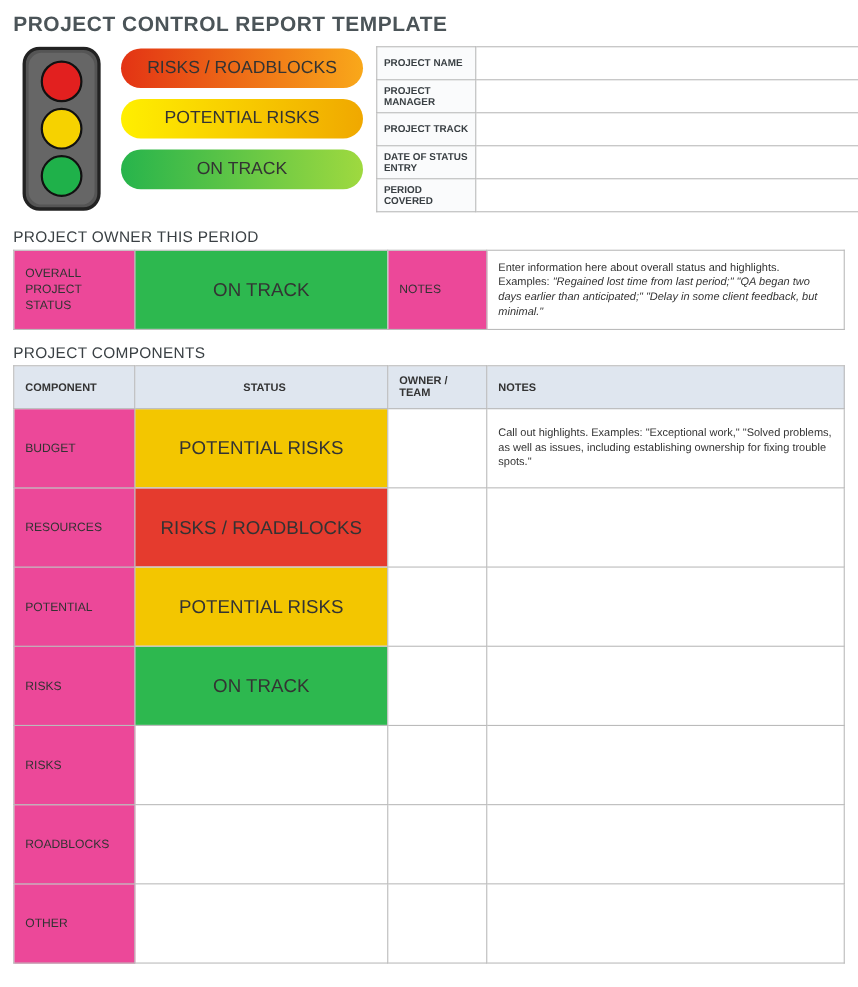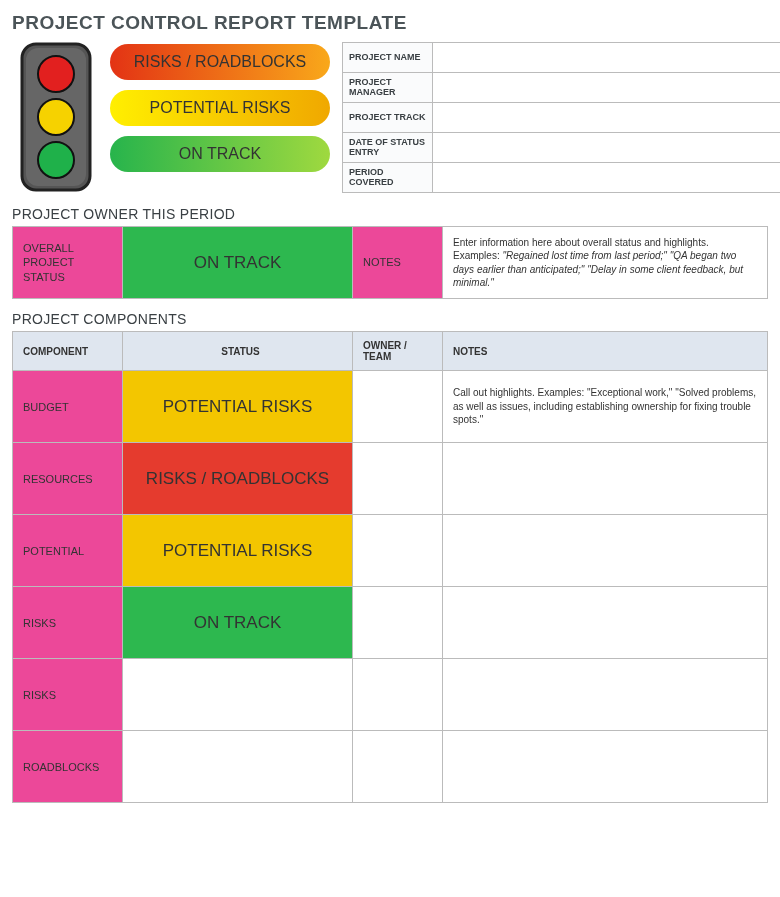"OTHER" tr { html: none -> <tr> <td>OTHER</td> <td></td> <td></td> <td></td> </tr> }
